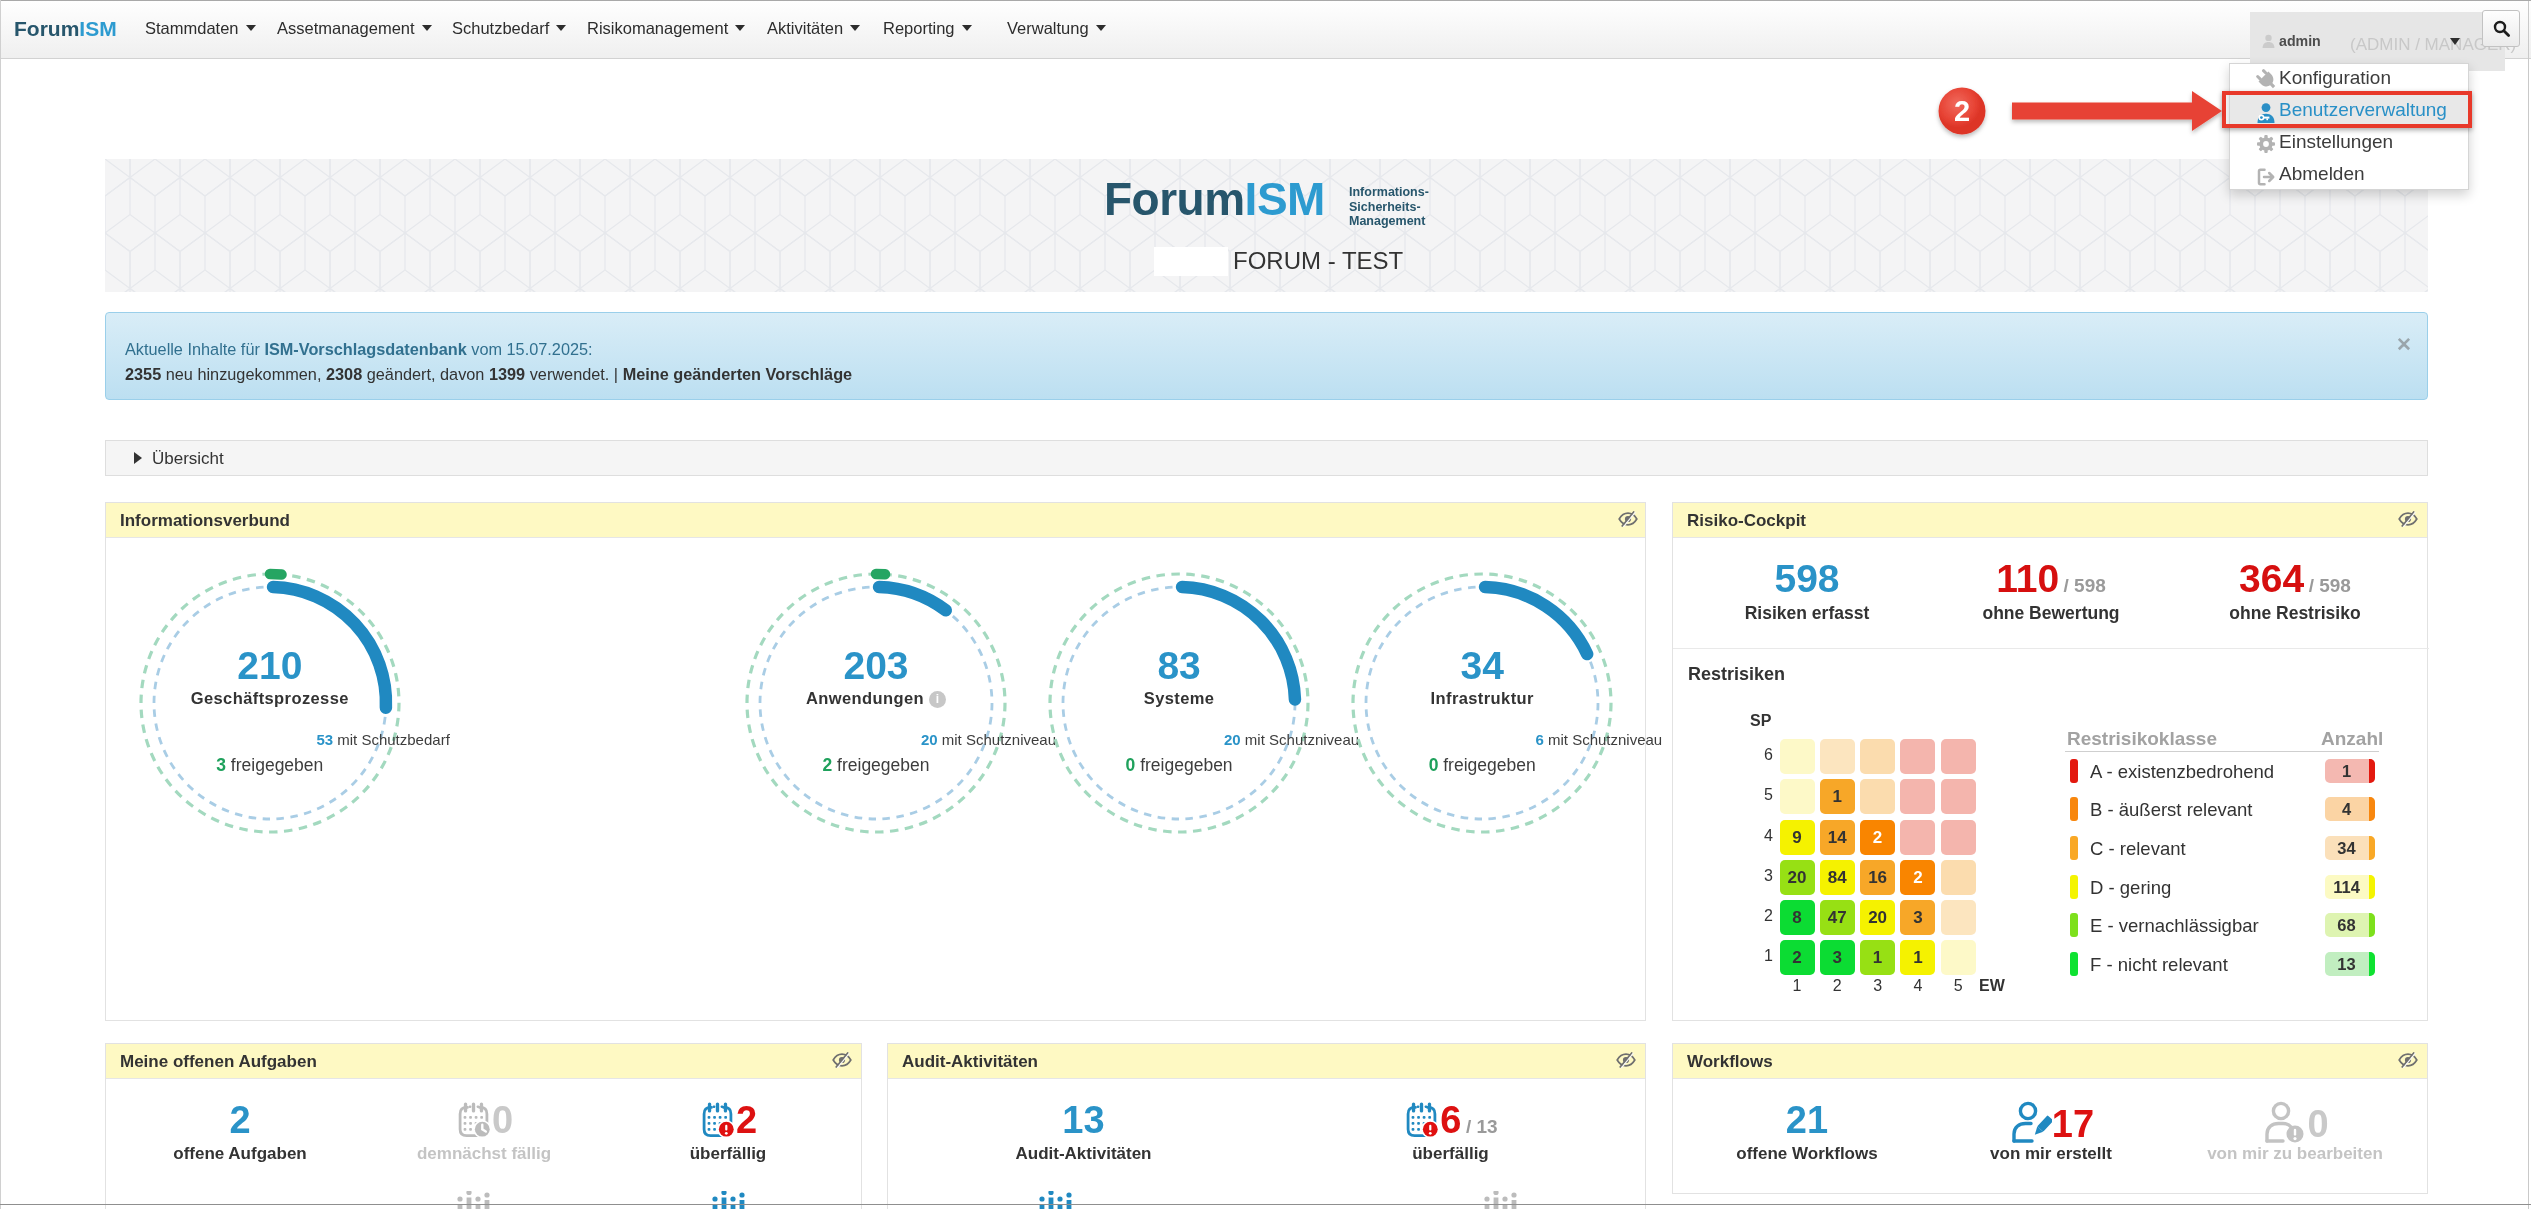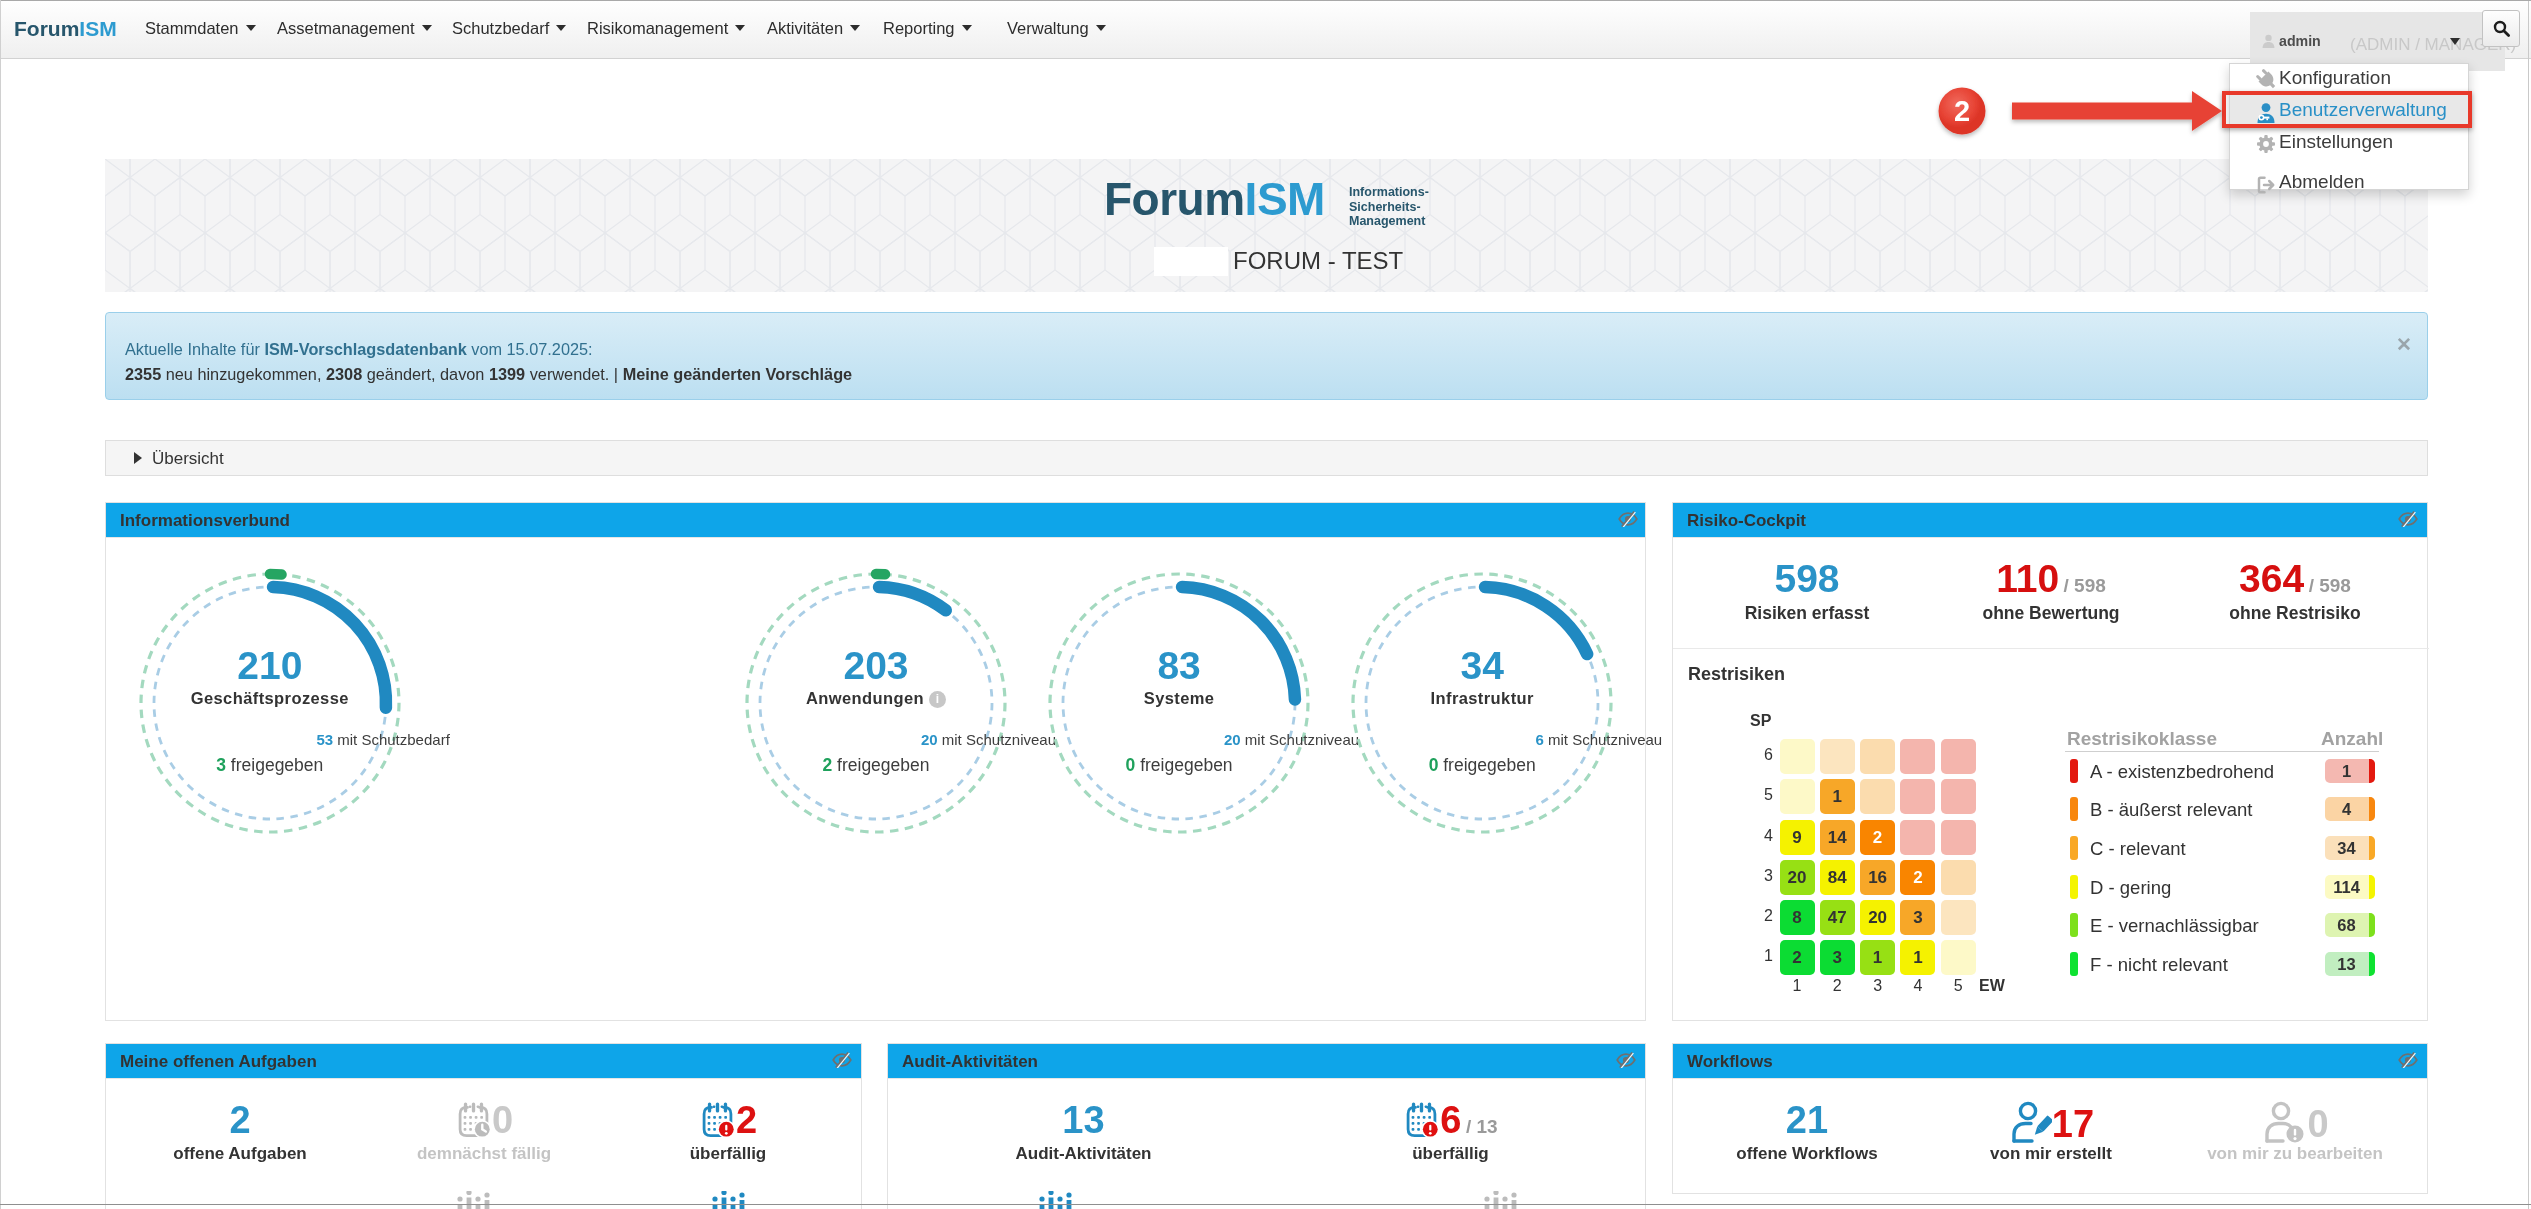"Abmelden" div.dditem { top: 104px -> 96px }
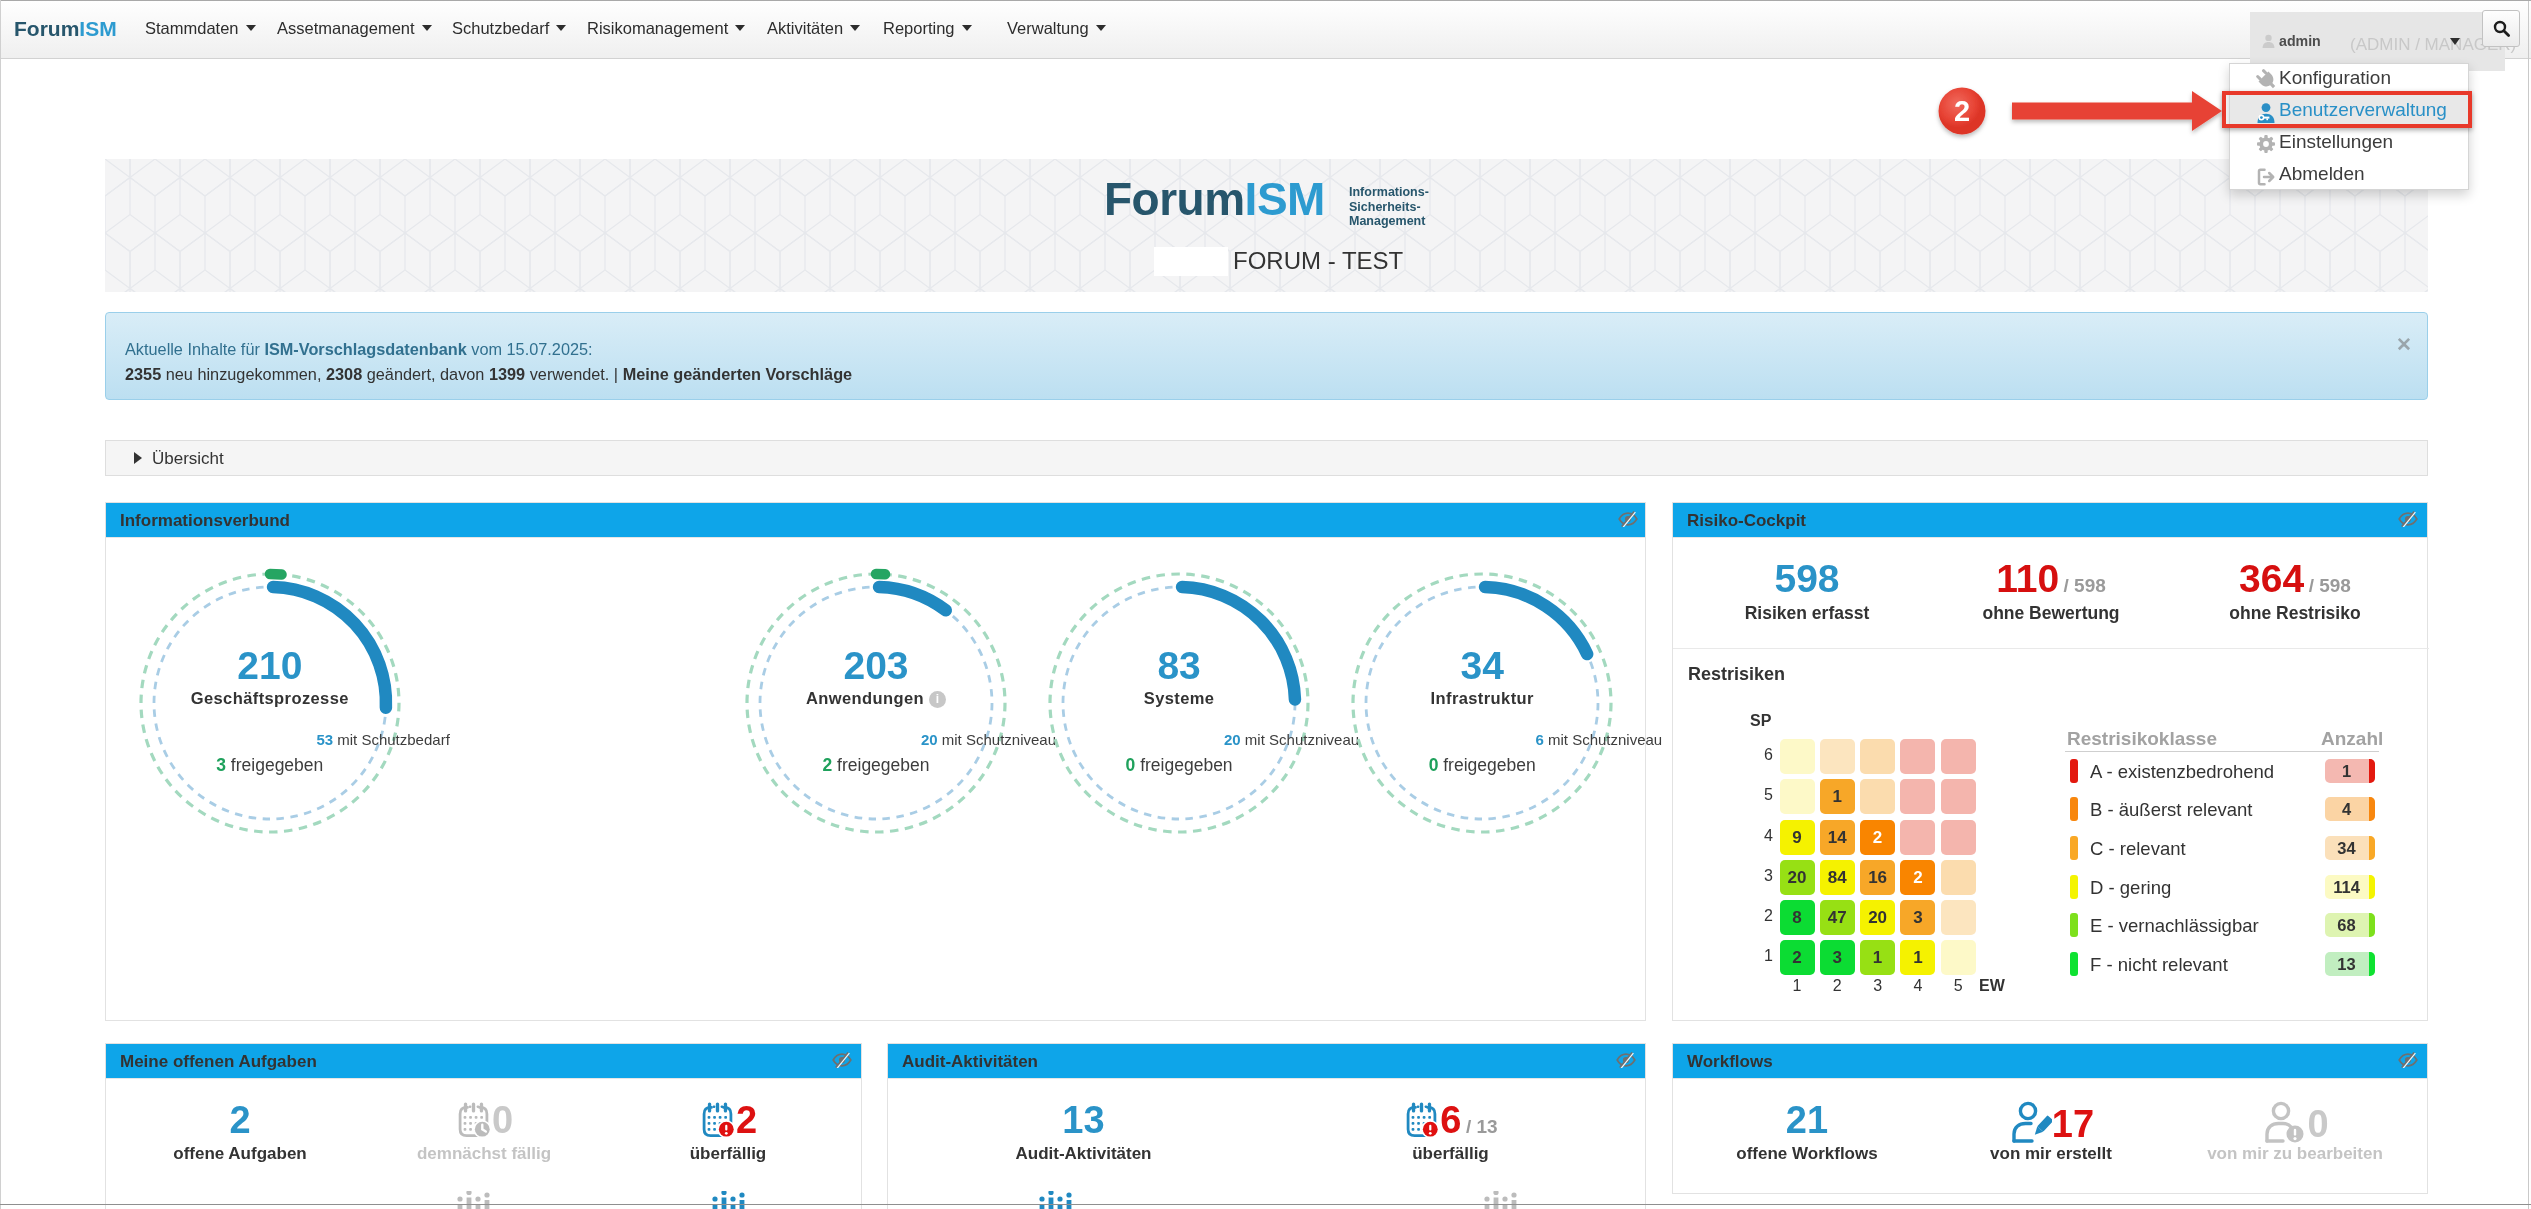"Informationsverbund" .phead { background: #0ea5e9 -> #fef9c3 }
